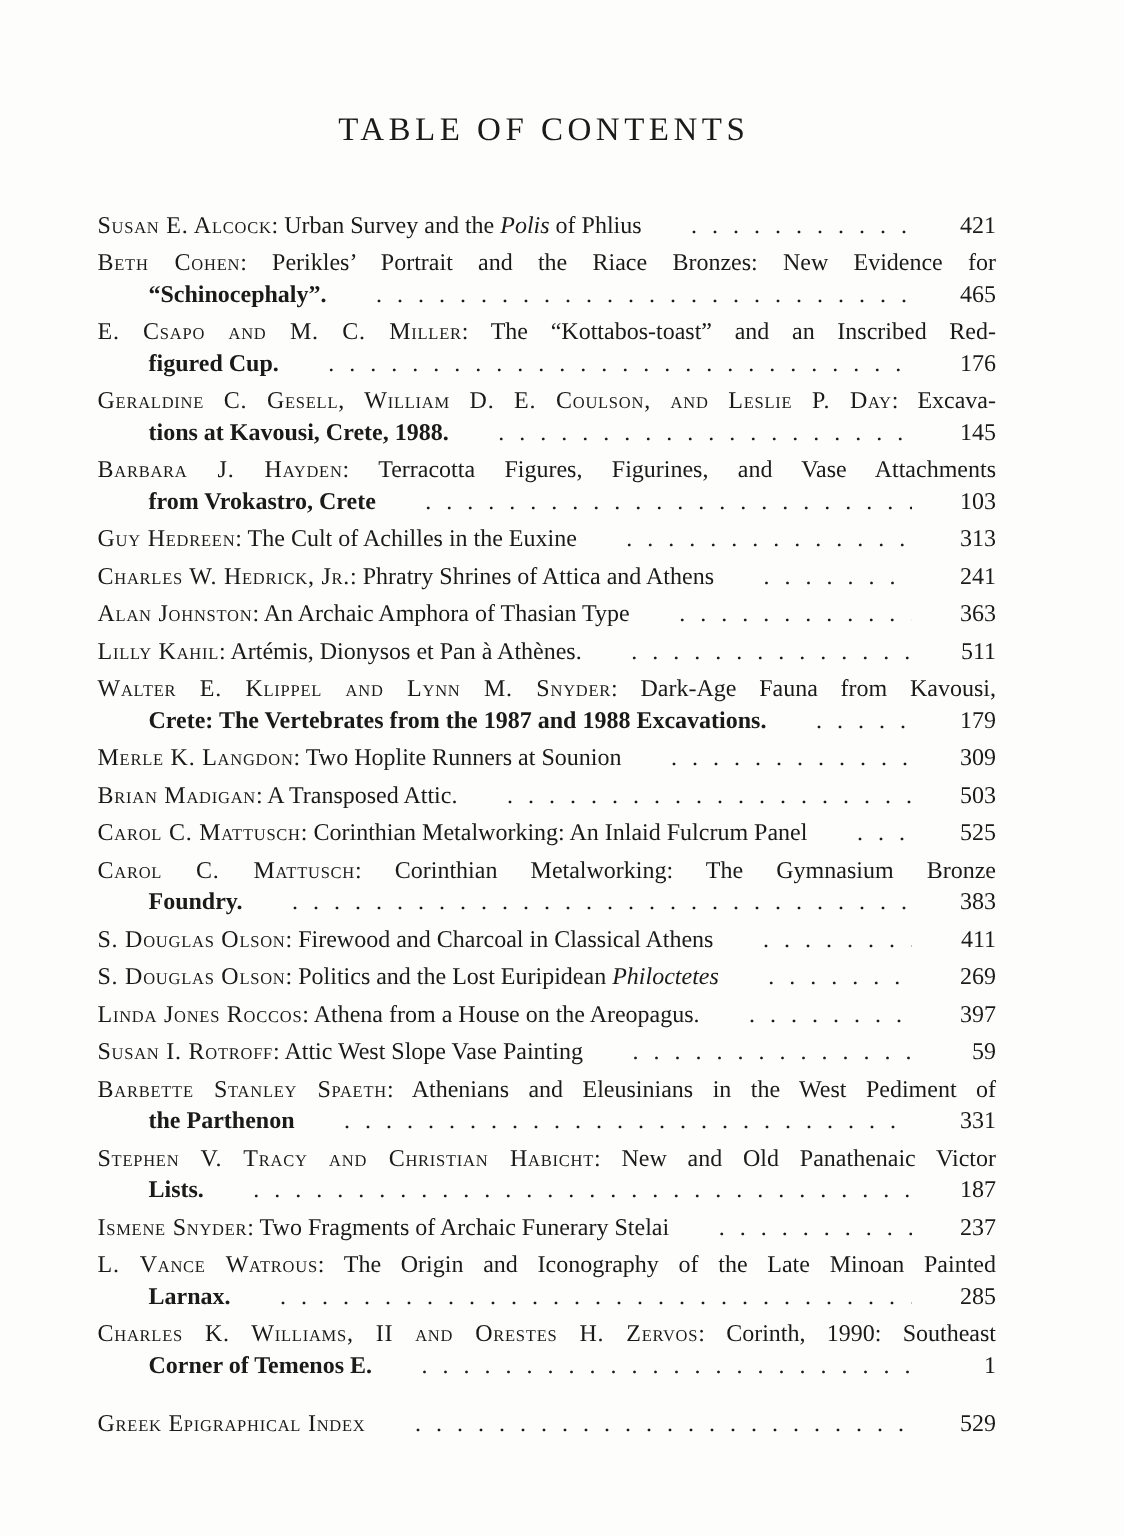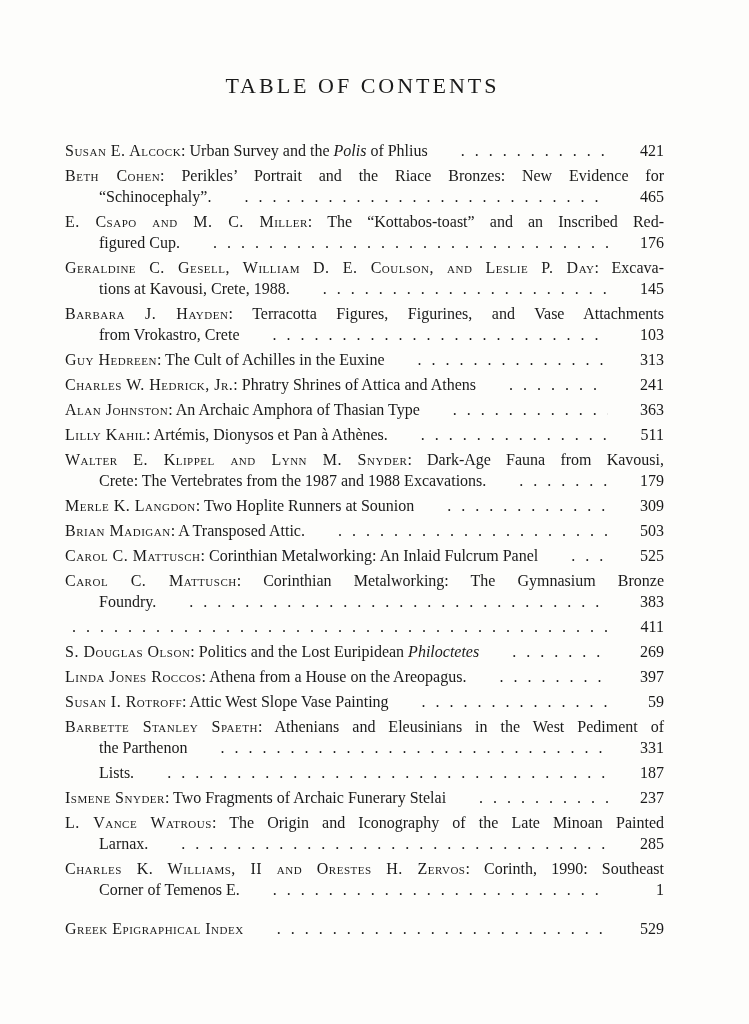"“Schinocephaly”." .entry.indent .ll .txt { font-weight: none -> bold }
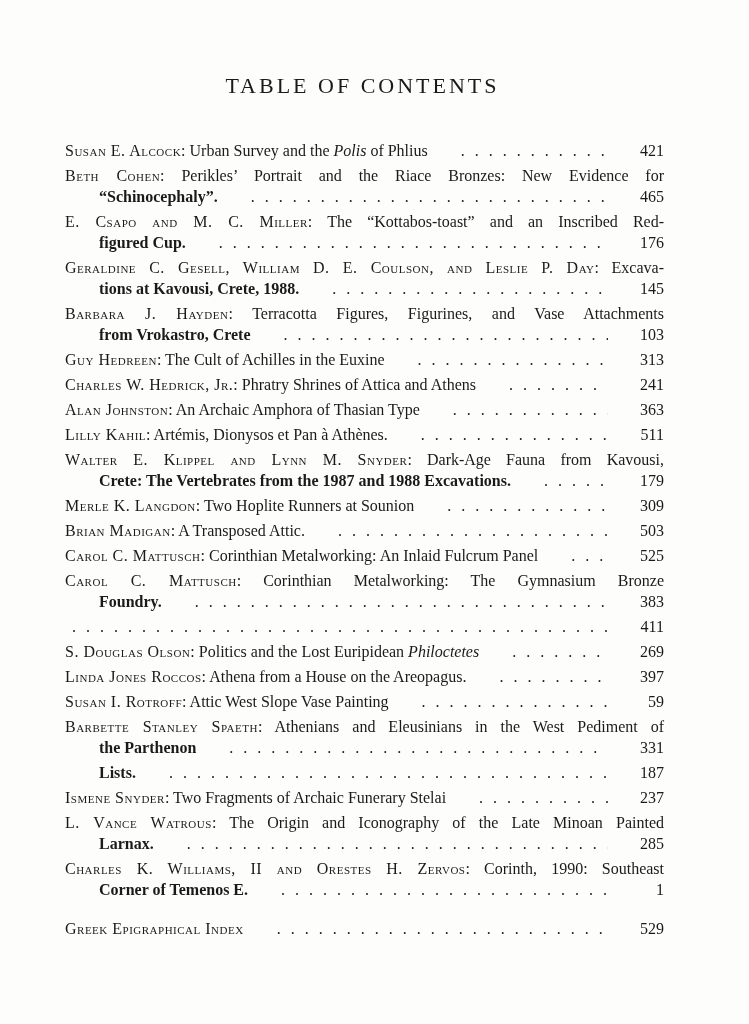"S. Douglas Olson: Firewood and" span.txt { html: none -> <span><span>S. Douglas Olson</span><span>: Firewood and Charcoal in Classical Athens</span></span> }
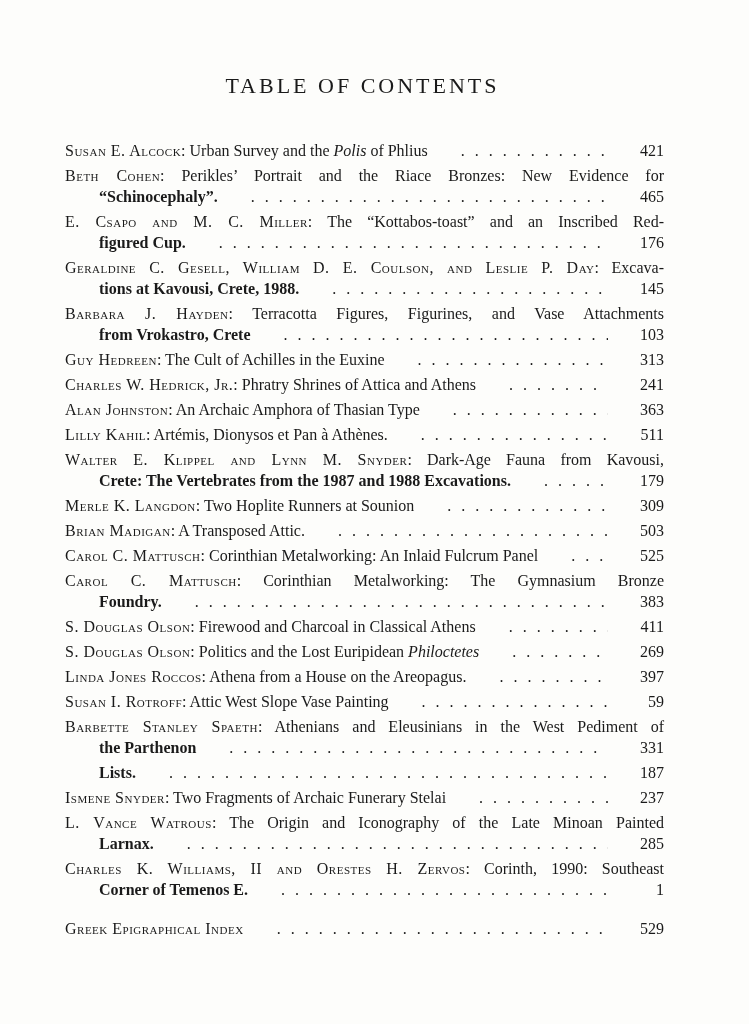"Stephen V. Tracy and Christian" div.l1 { html: none -> <div><span>Stephen V. Tracy and Christian Habicht</span><span>: New and Old Panathenaic Victor</span></div> }
